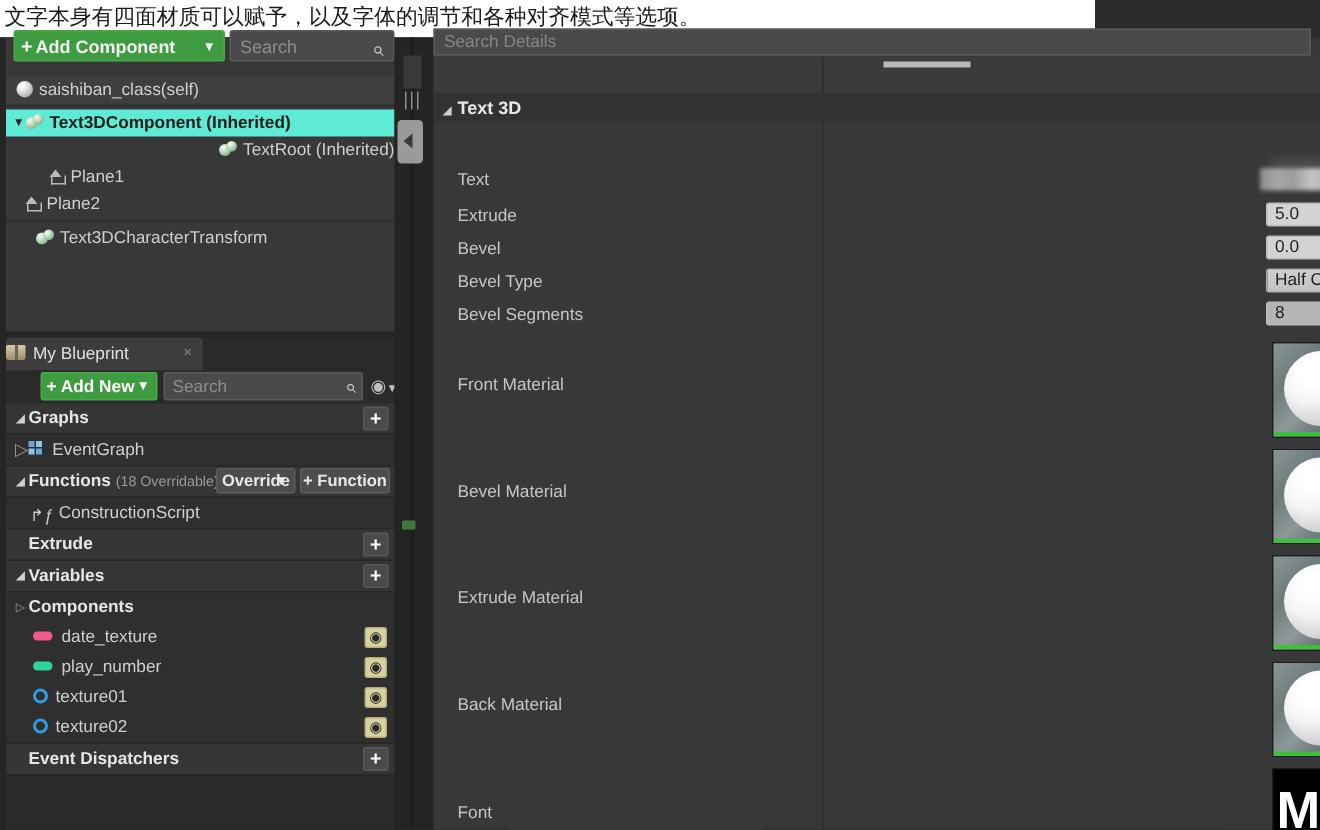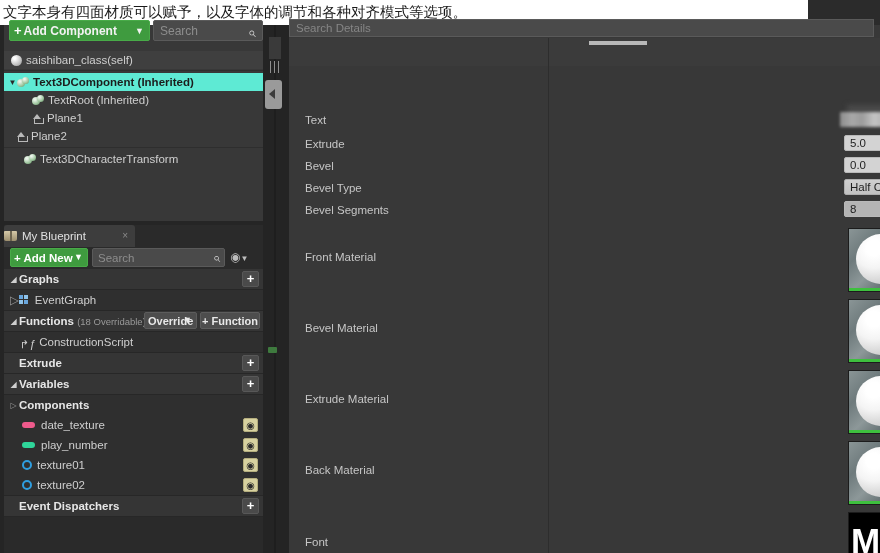"文字本身有四面材质可以赋予，以及字体的调节和各种对齐模式等选项。" #caption-band { width: 808px -> 730px }
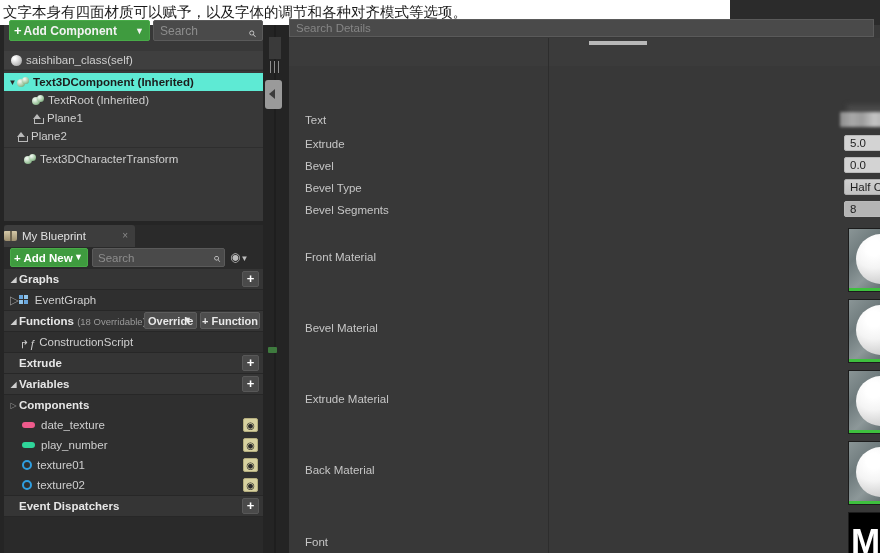"◢ Text 3D" div { html: none -> <div> <span>◢</span><span>Text 3D</span> </div> }
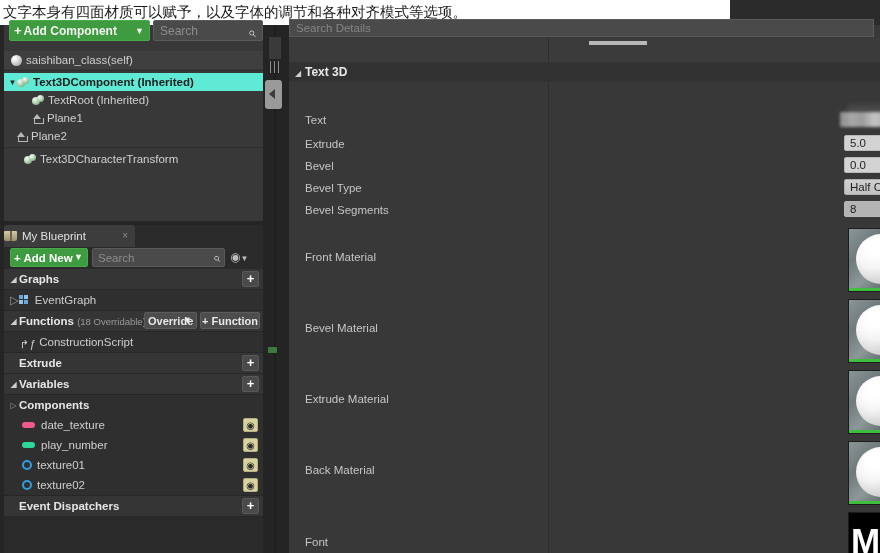"TextRoot (Inherited)" div.tree-row { text-align: none -> right }
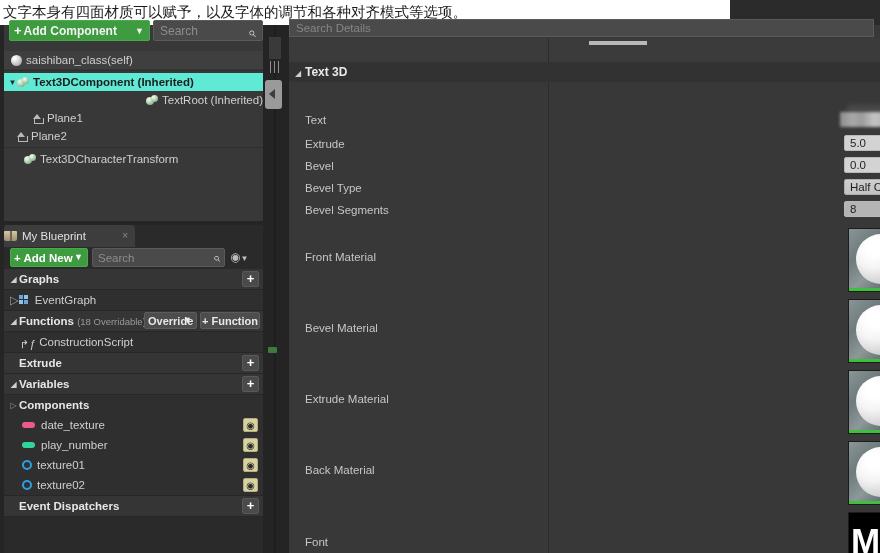"+ Add New" #mb-toolbar { left: 0 -> 17px }
